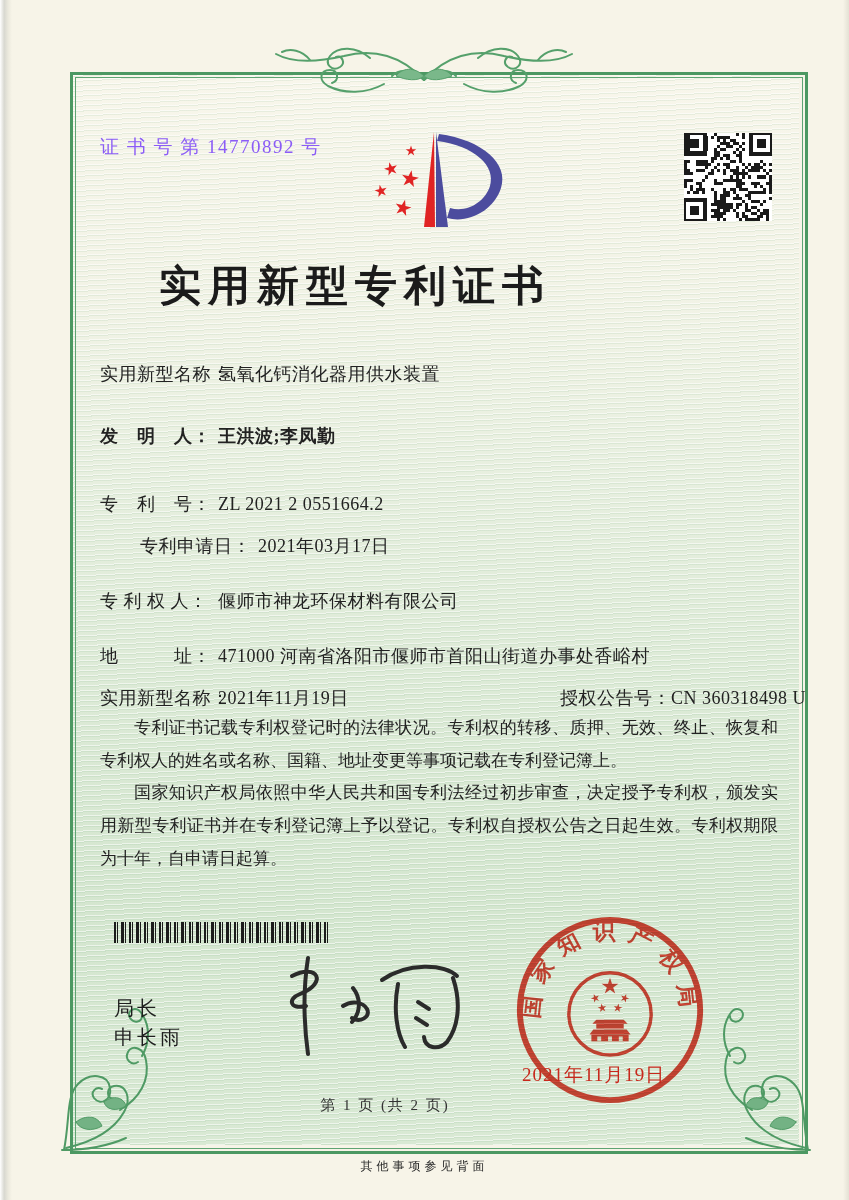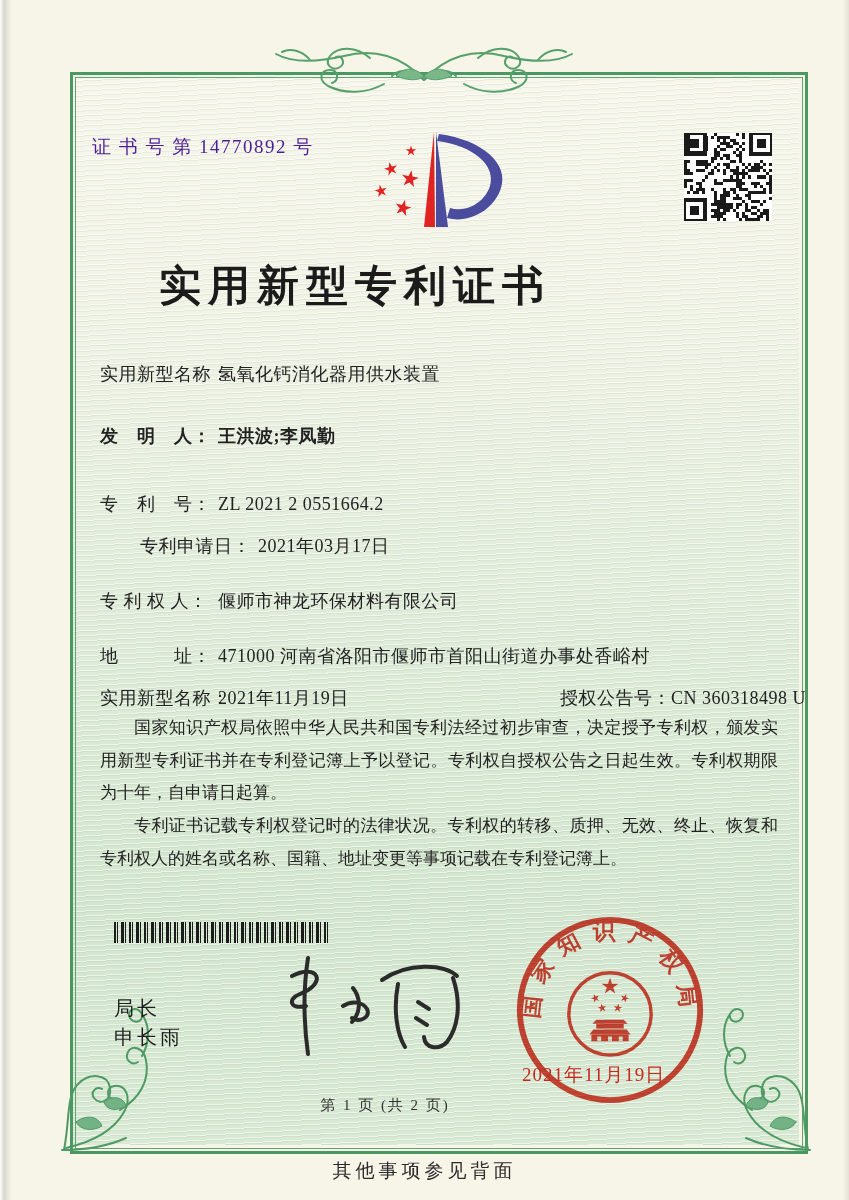"证 书 号 第 14770892" .cert-no { color: #4c1d95 -> #8b5cf6; left: 92px -> 100px }
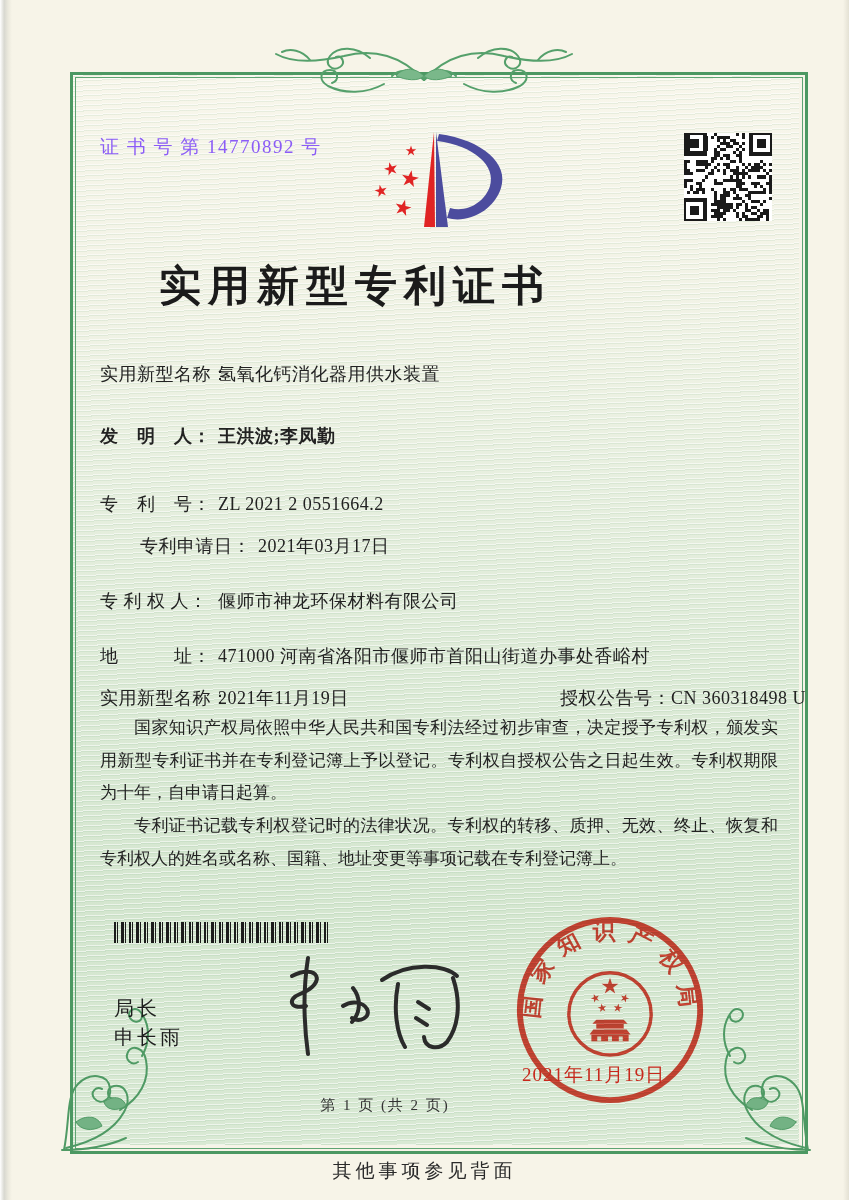"国家知识产权局依照中华人民共和国专利法经过初步审查，决定授予专利权，颁发实用新型" p { order: before "专利证书记载专利权登记时的法律状况。专利权的转移、质押、无效、终止、恢复和专利权" -> after "专利证书记载专利权登记时的法律状况。专利权的转移、质押、无效、终止、恢复和专利权" }
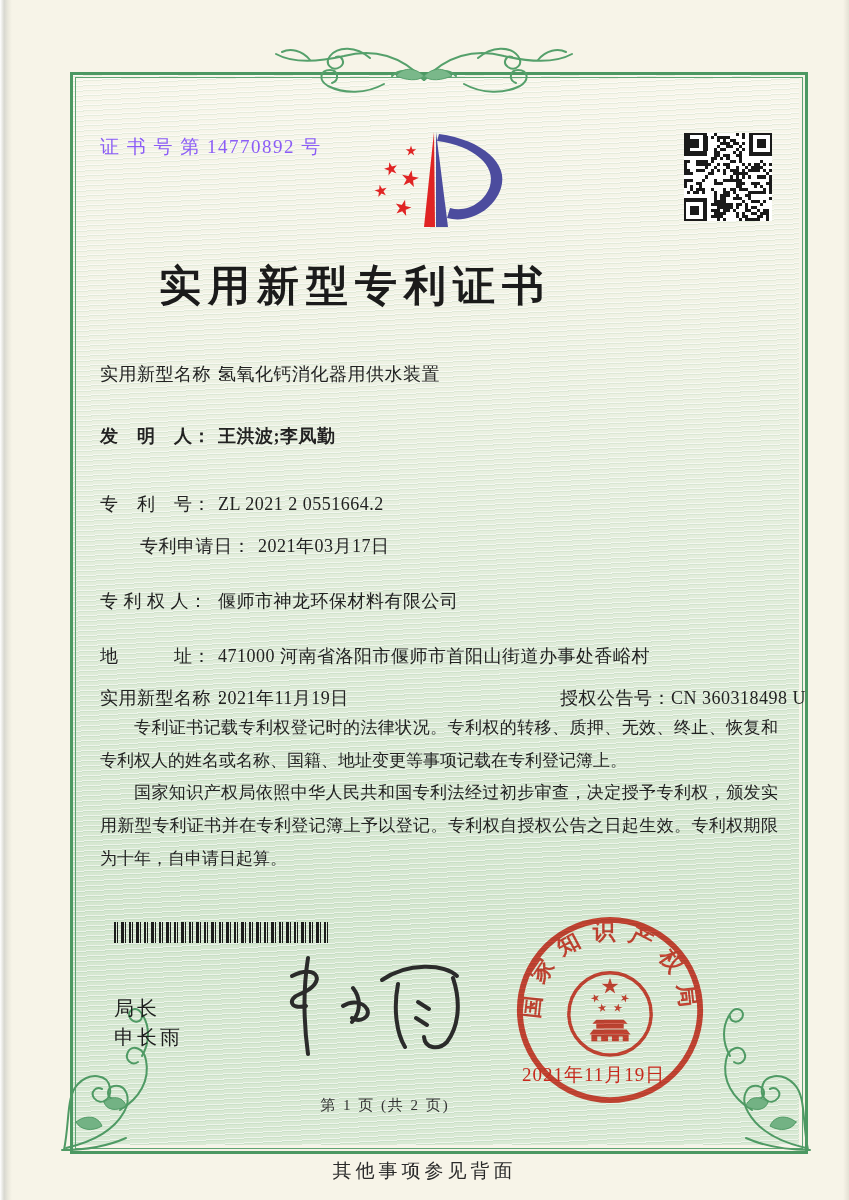"其他事项参见背面" .back-note { font-size: 19px -> 12px }
